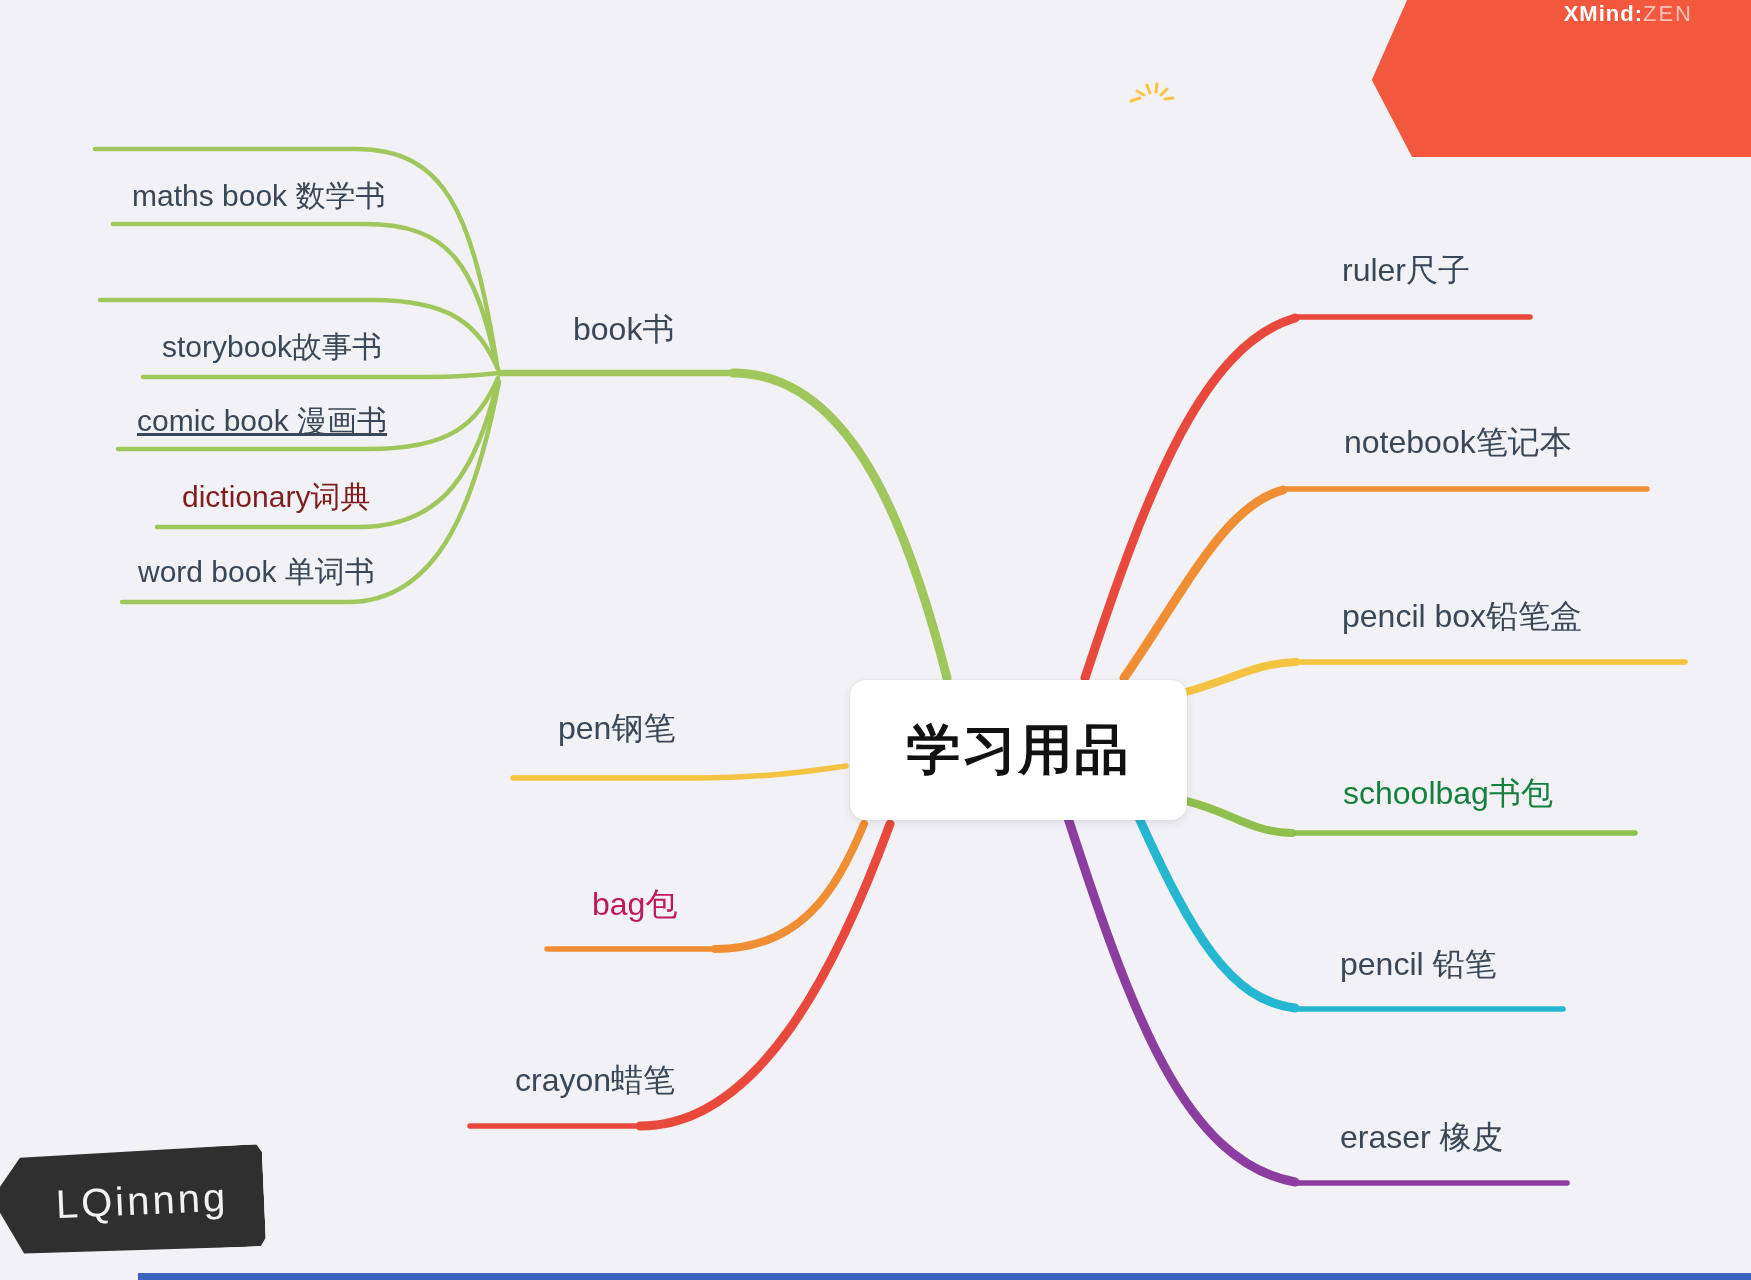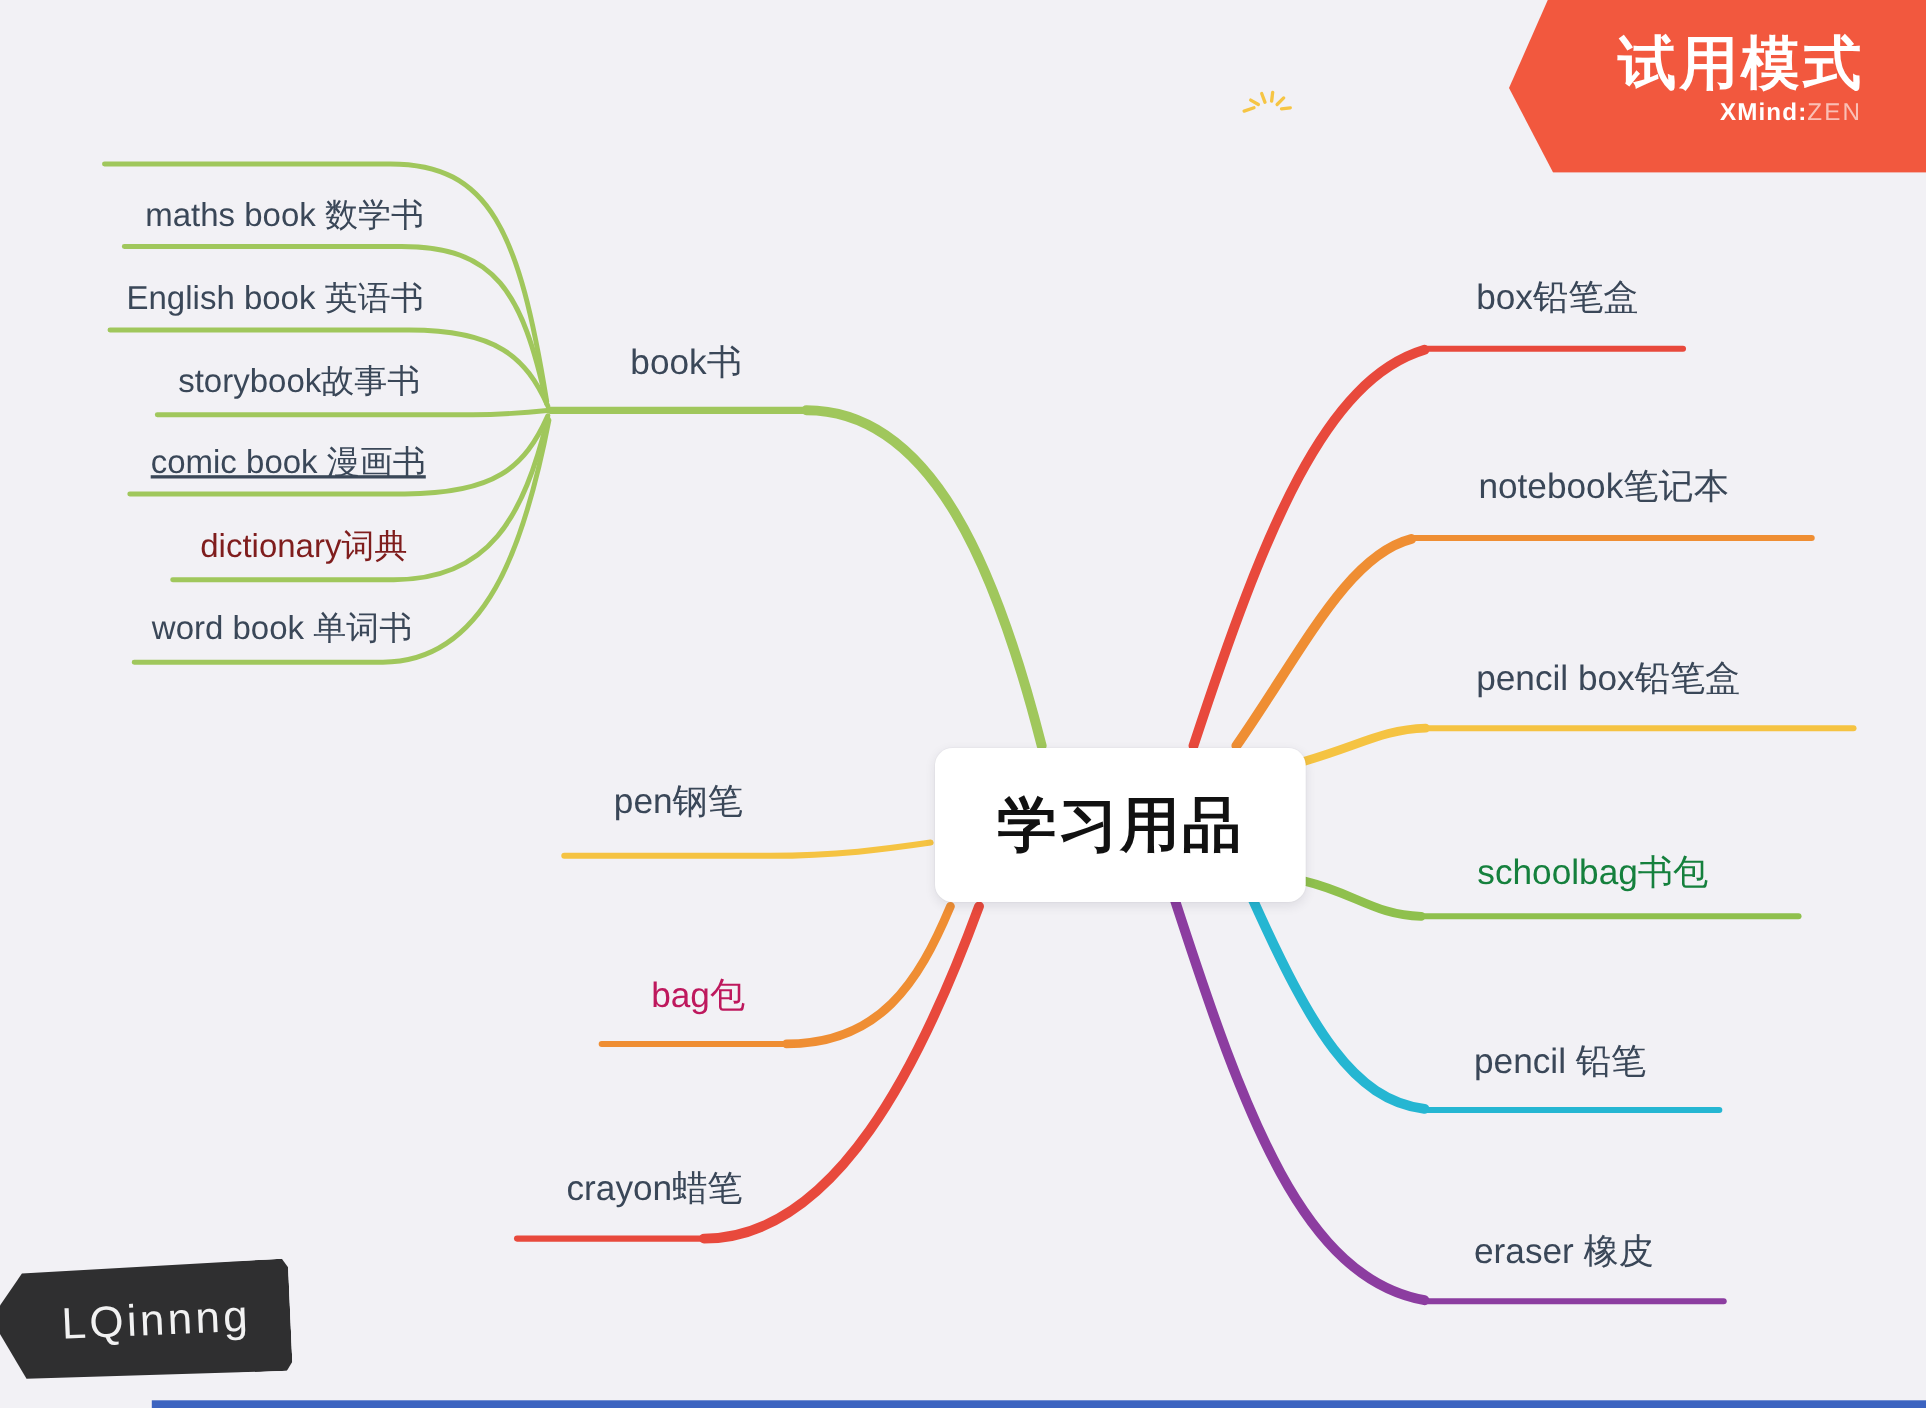"试用模式" div.big { html: <div>试用模式</div> -> none }
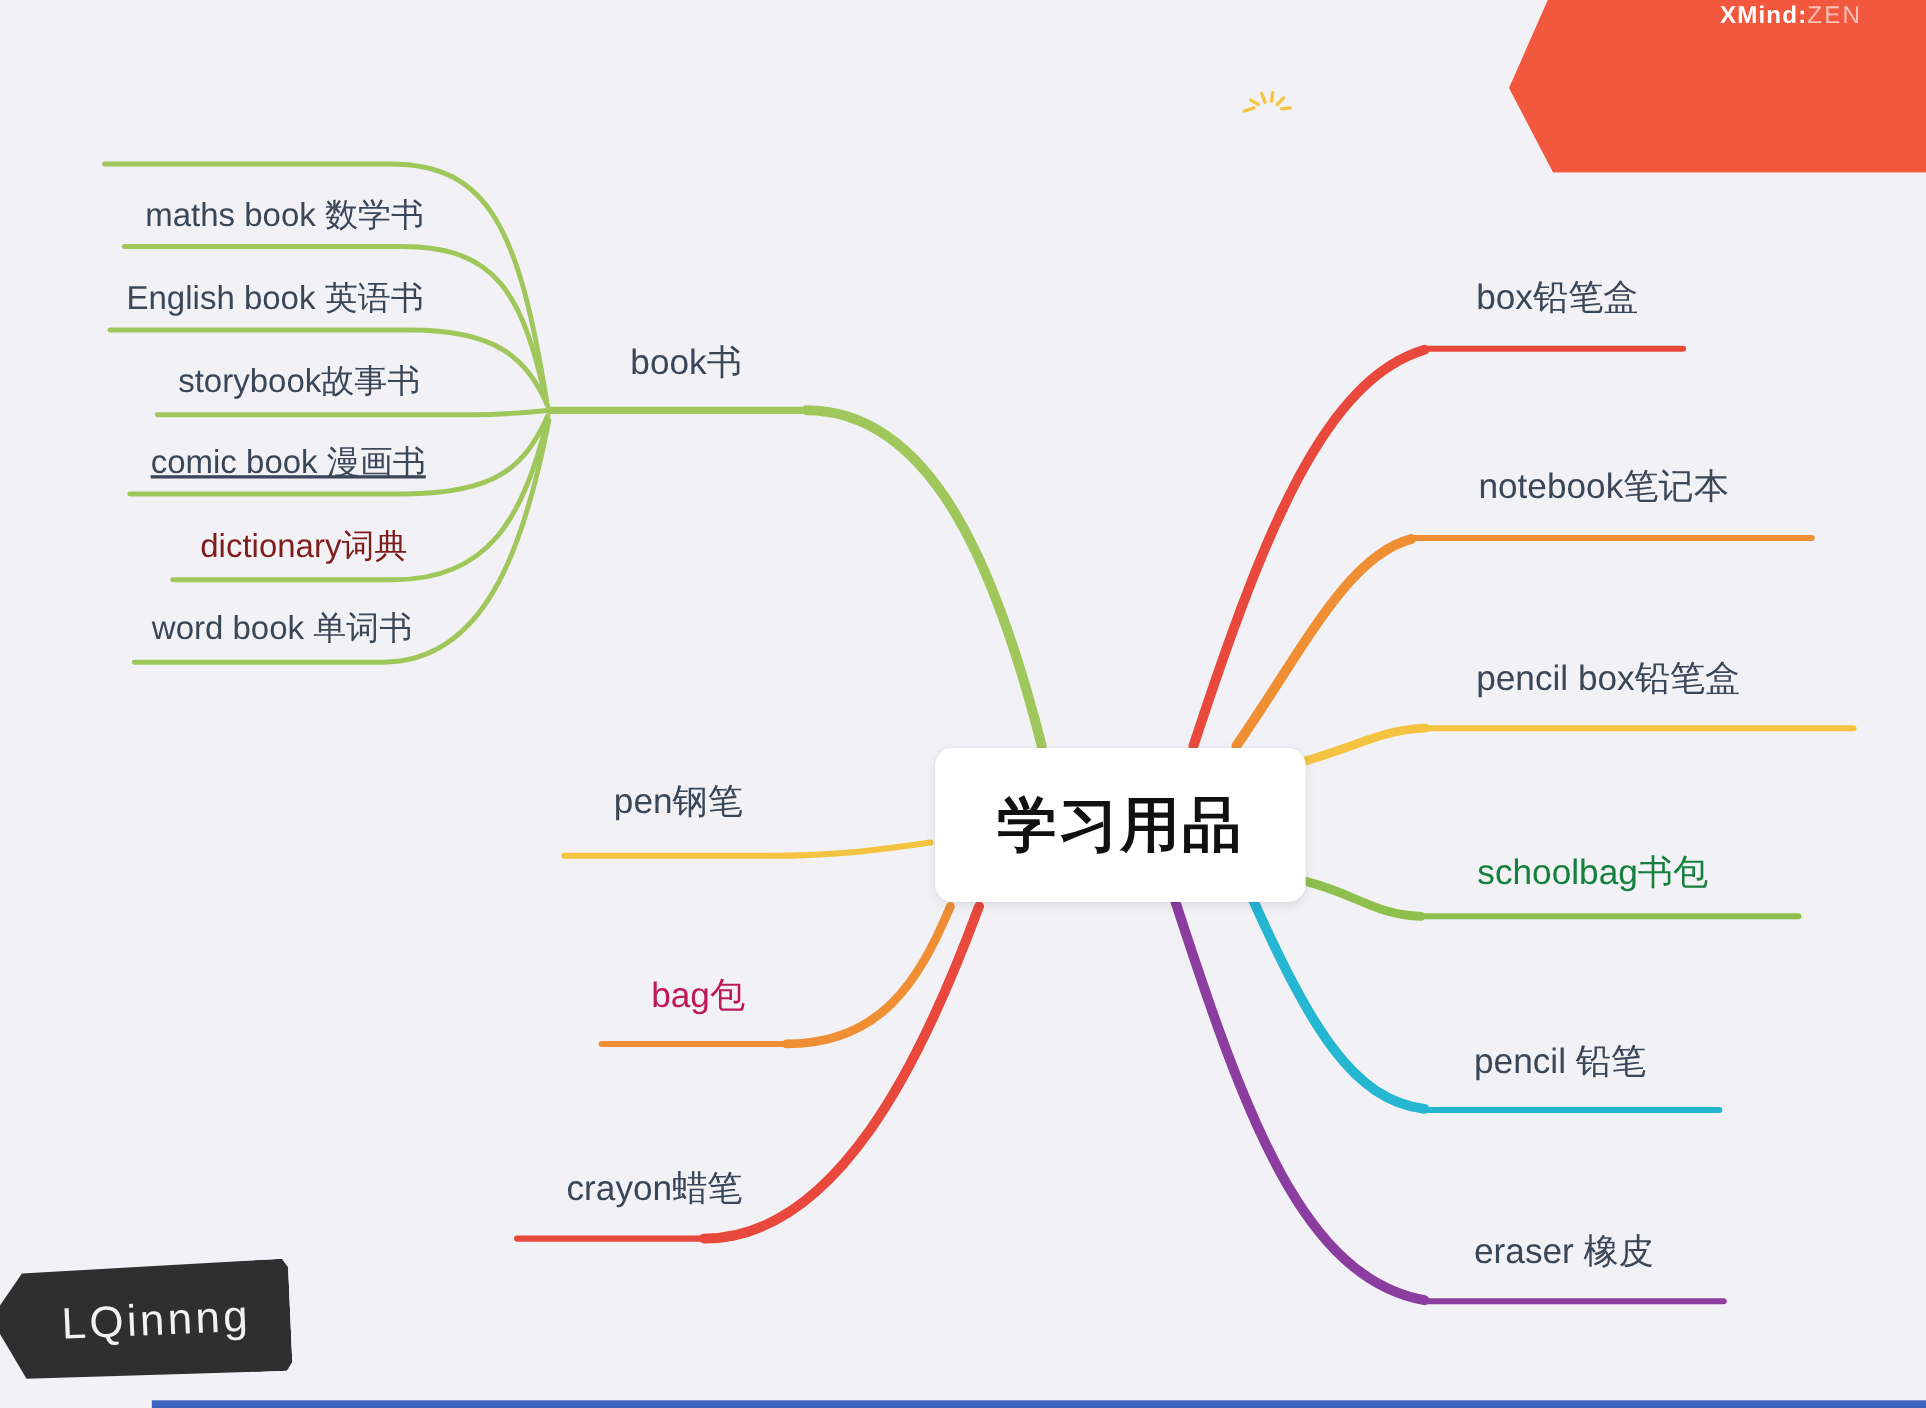"English book 英语书" div.lbl { html: <div>English book 英语书</div> -> none }
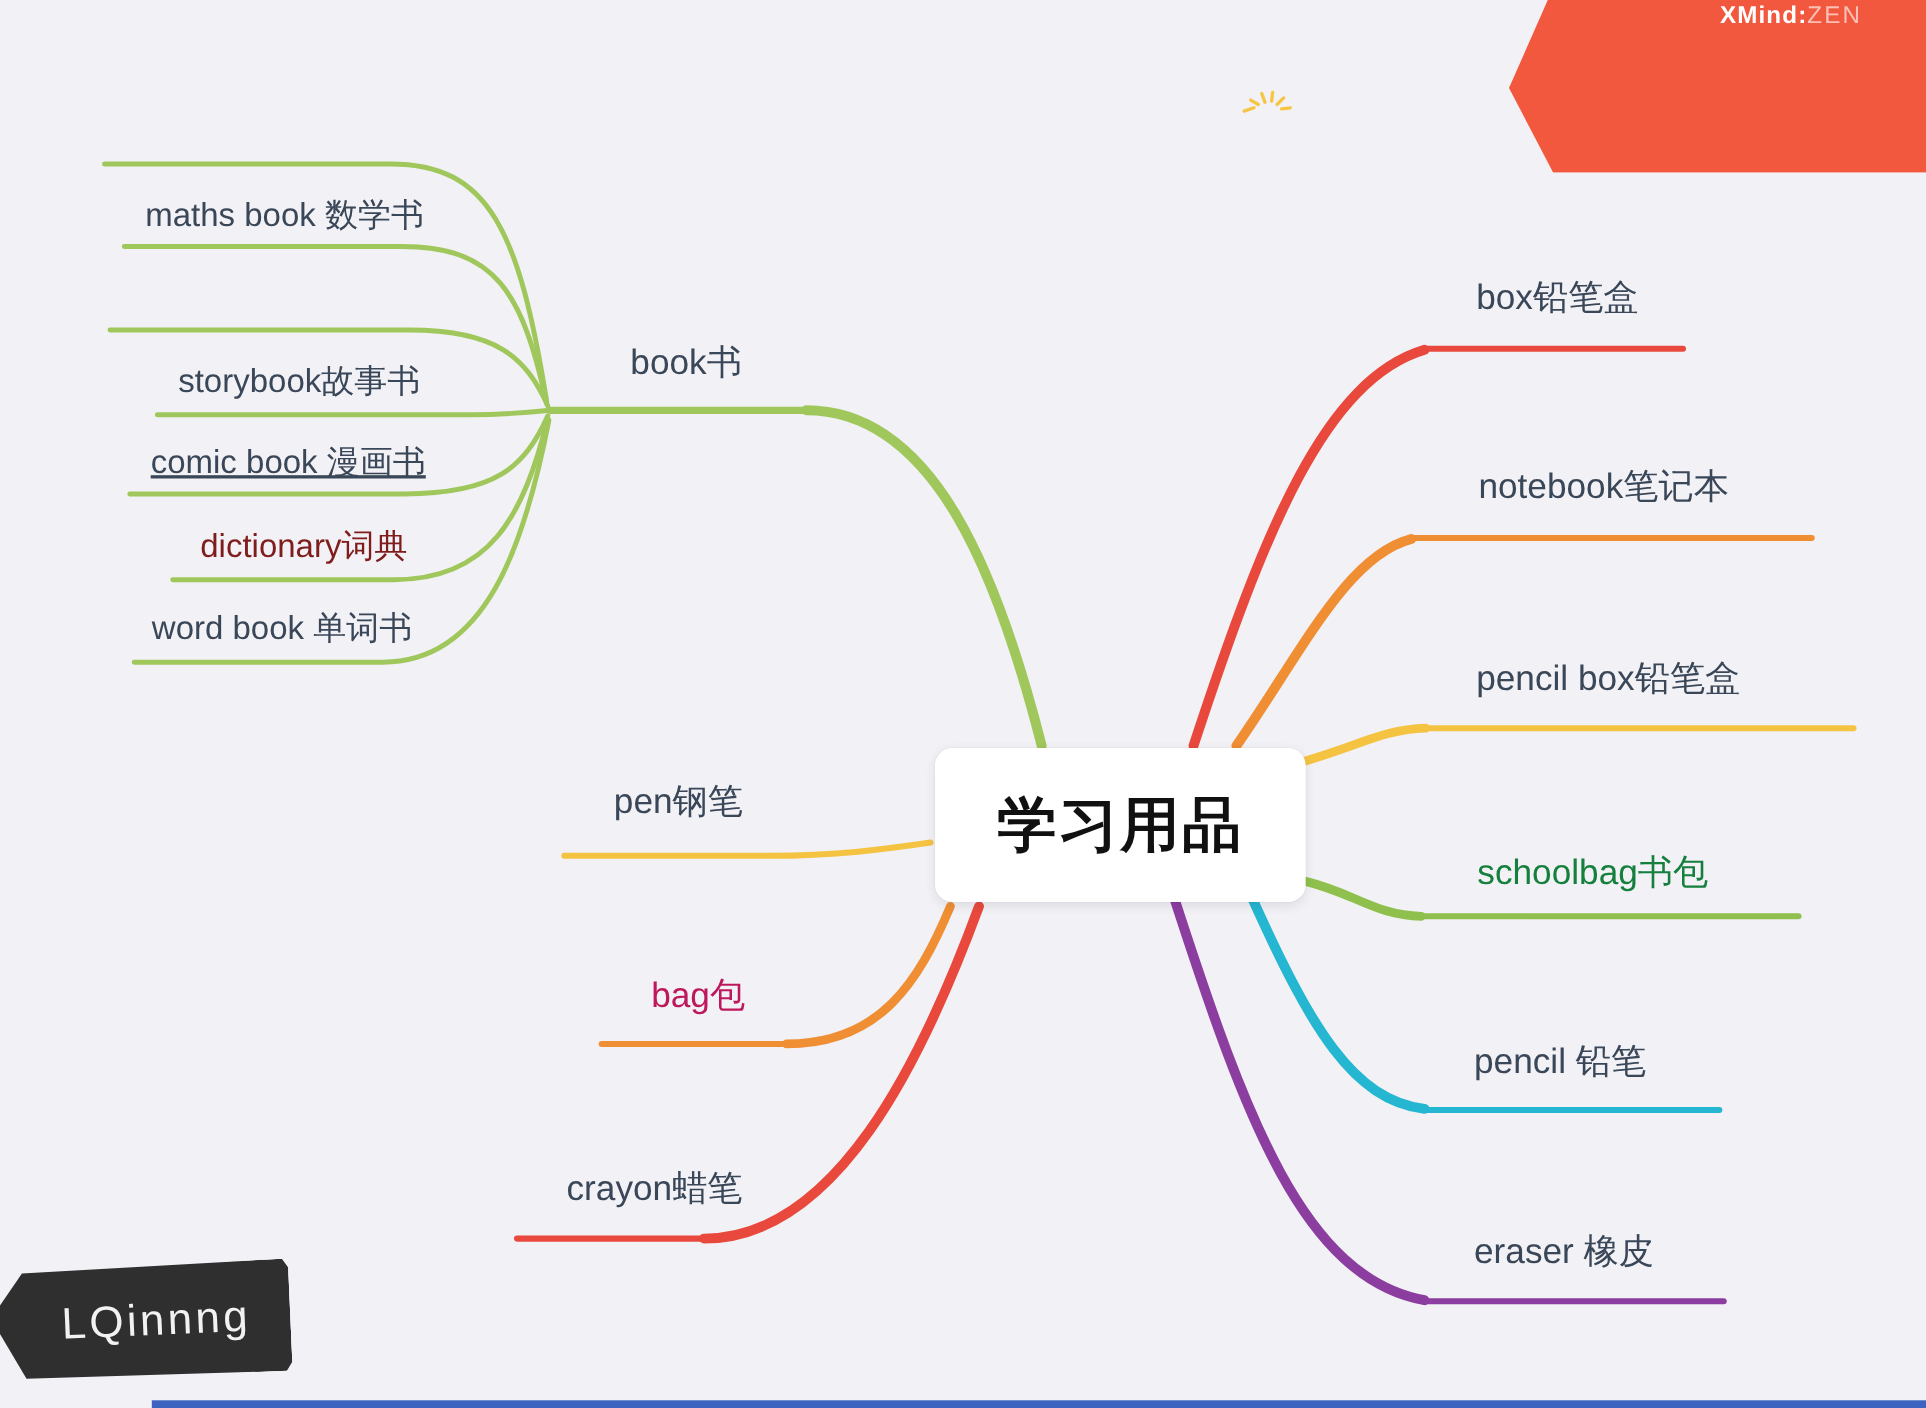"box铅笔盒" div.lbl { text: box铅笔盒 -> ruler尺子 }
